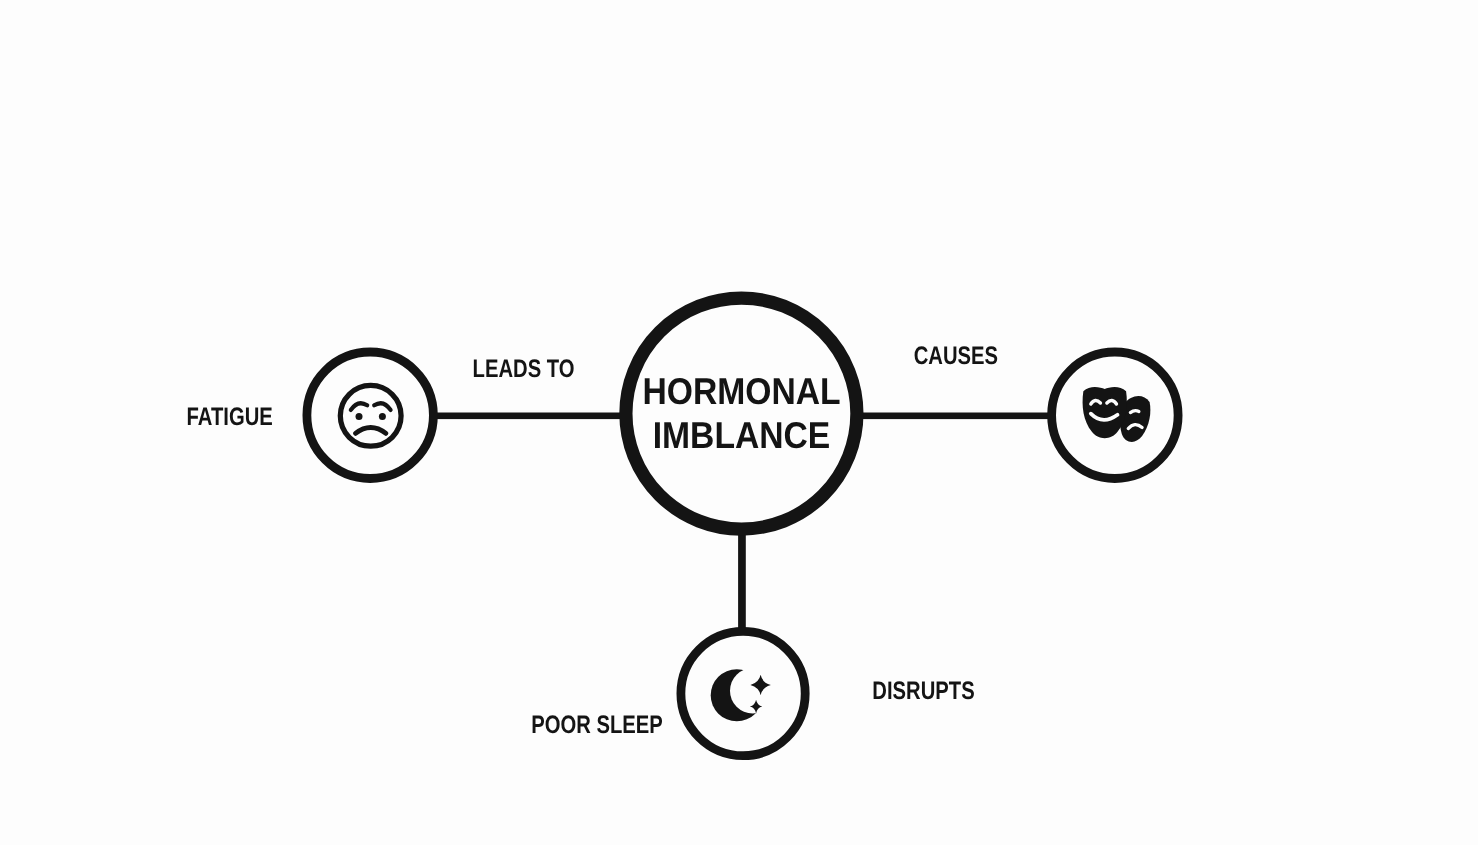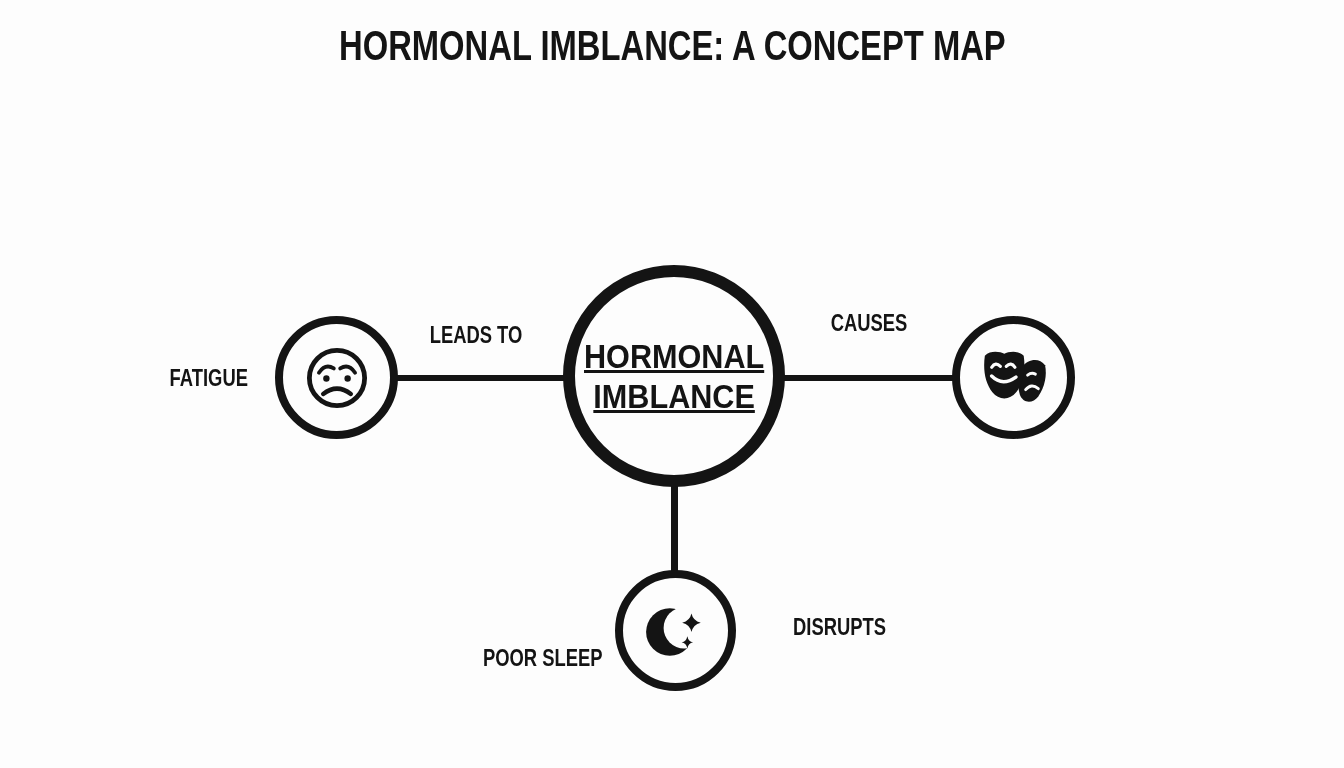"HORMONAL IMBLANCE: A CONCEPT MAP" div.title { html: <div> <span>HORMONAL IMBLANCE: A CONCEPT MAP</span> </div> -> none }
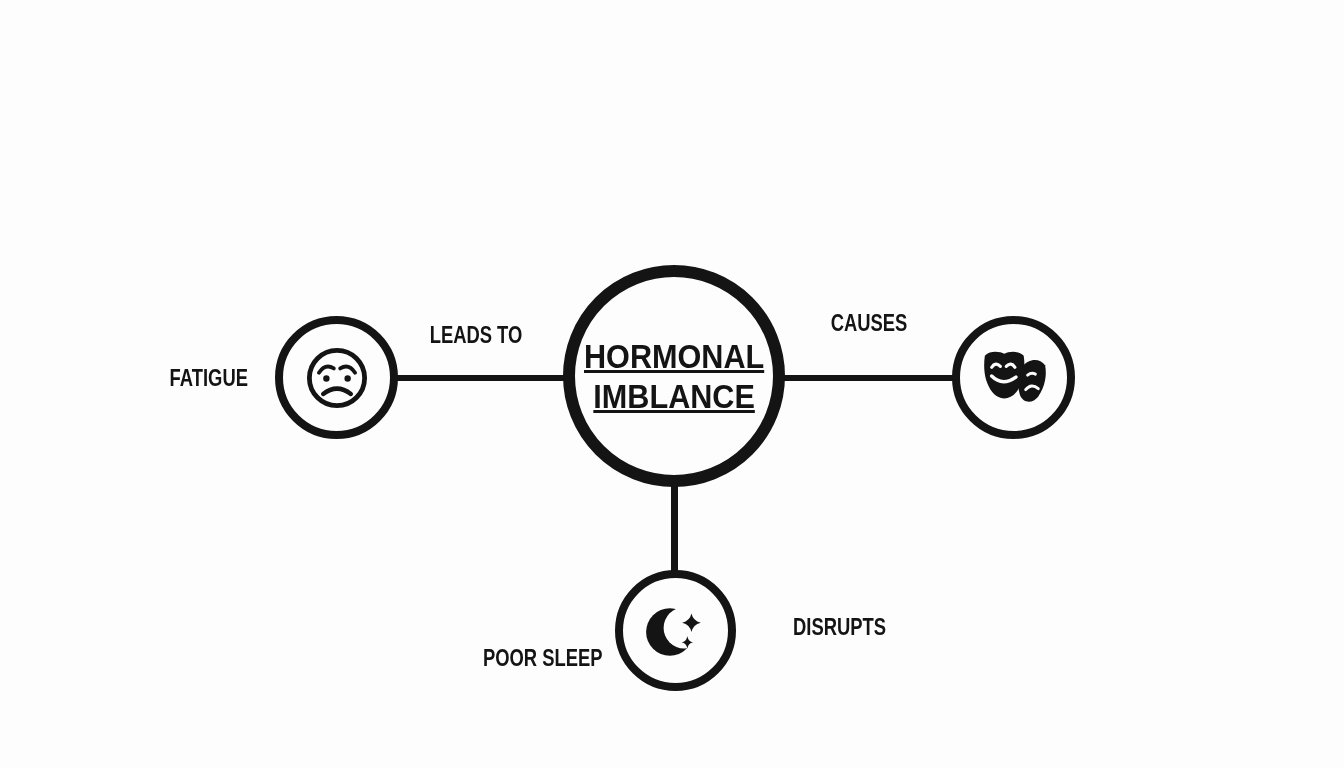"HORMONAL" .node { text-decoration: underline -> none }
